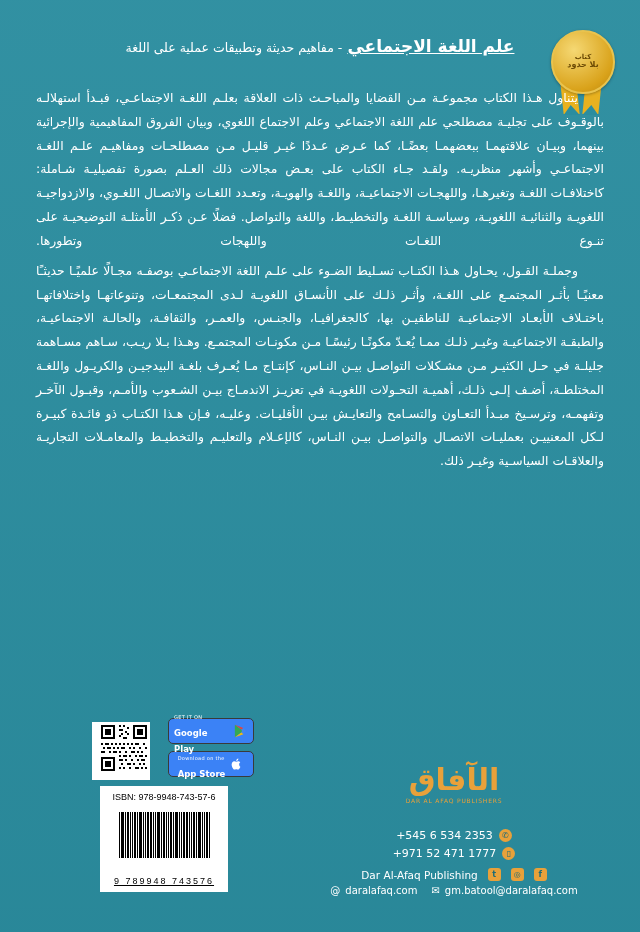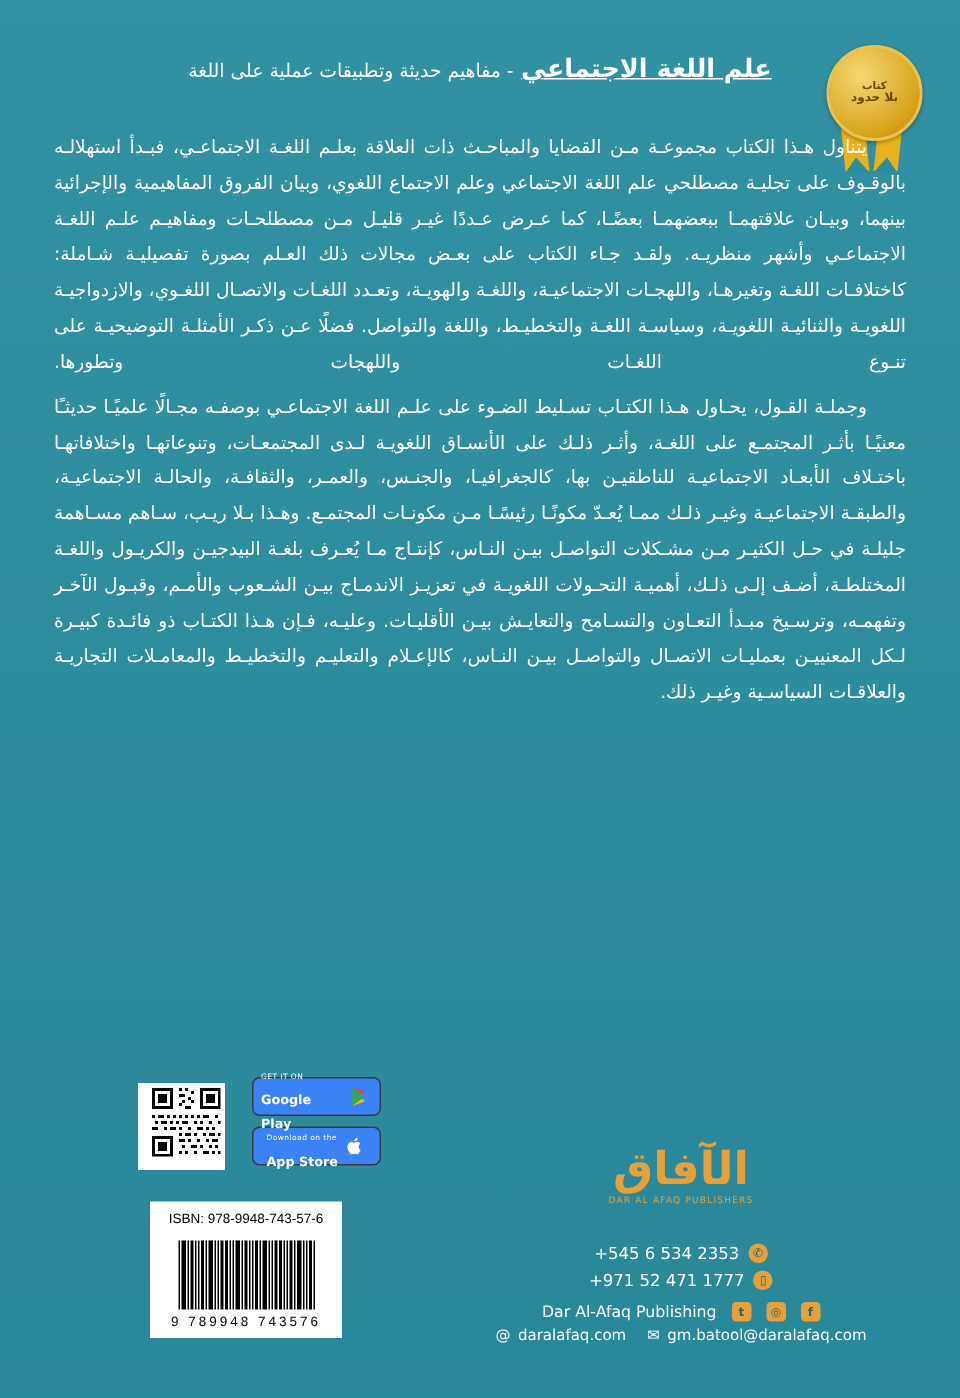"9 789948 743576" .barnum { margin-top: 3px -> 18px; text-decoration: none -> underline }
